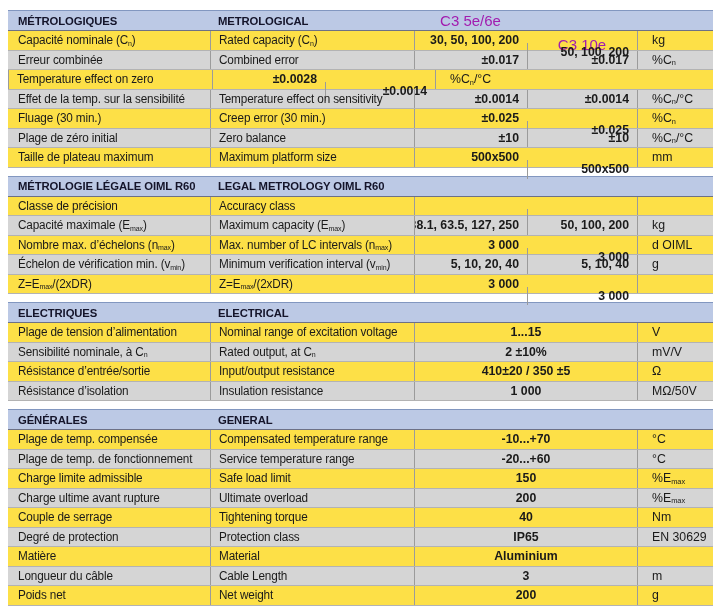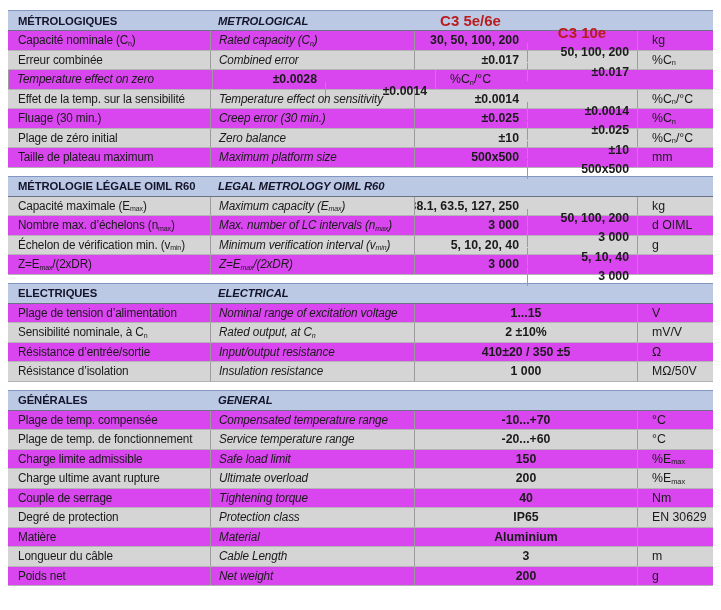"MÉTROLOGIQUES" .sec-header { align-items: center -> flex-start }
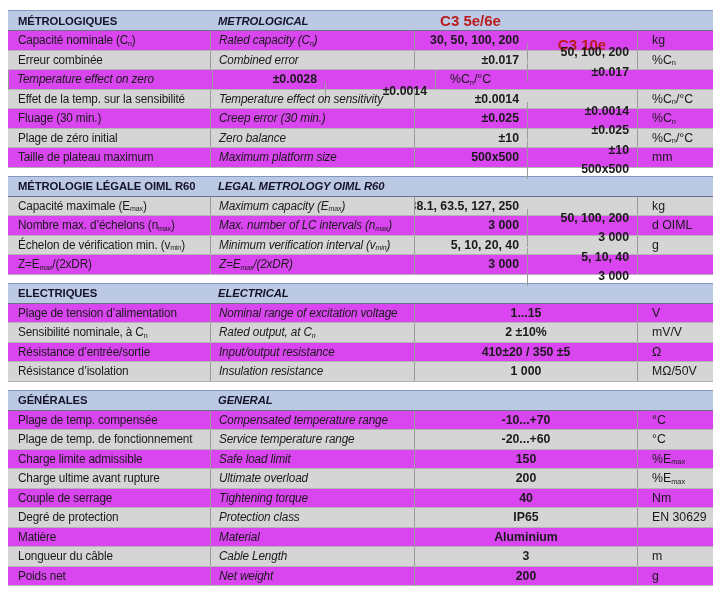"METROLOGICAL" .c-en { font-style: italic -> none }
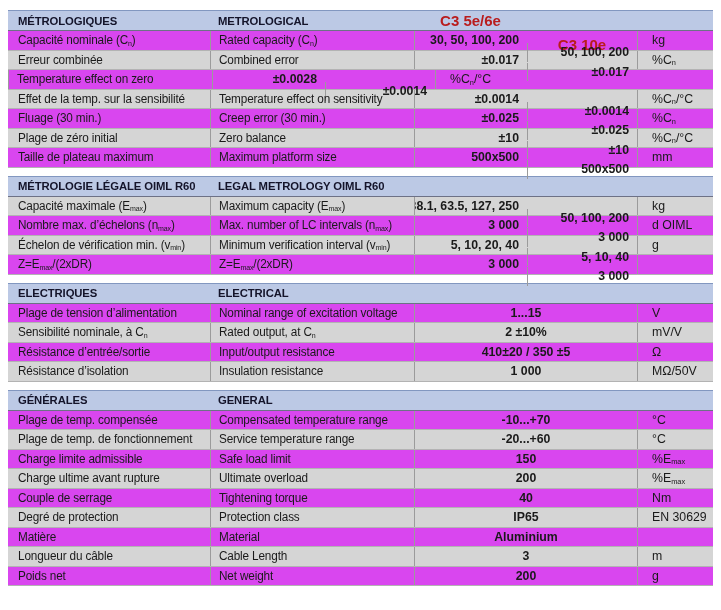"C3 5e/6e" .sec-header .c-v1, .sec-header .c-v2 { color: #b91c1c -> #a21caf; font-weight: bold -> normal }
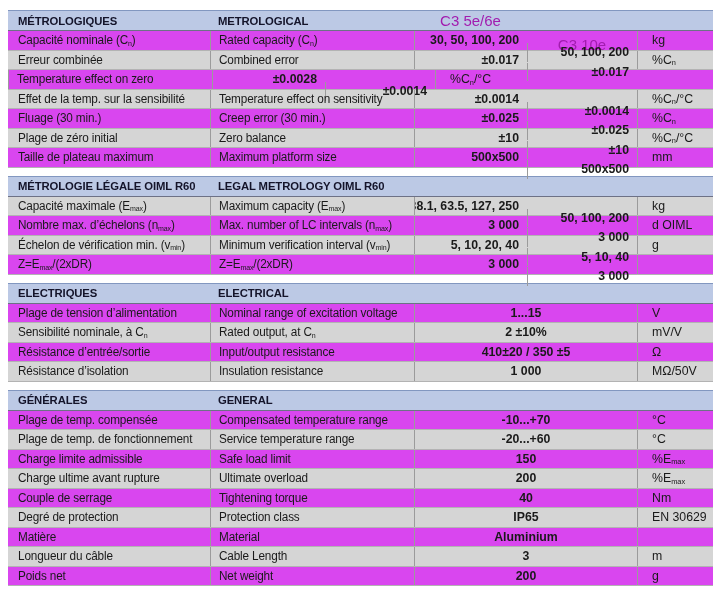"Capacité nominale (Cn)" .row { background: #d946ef -> #fde047 }
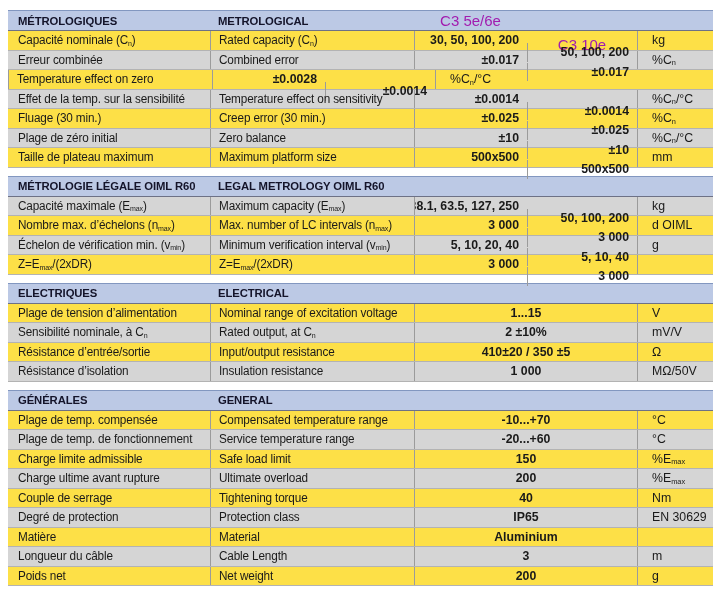"Erreur combinée" .row.alt { align-items: none -> flex-end }
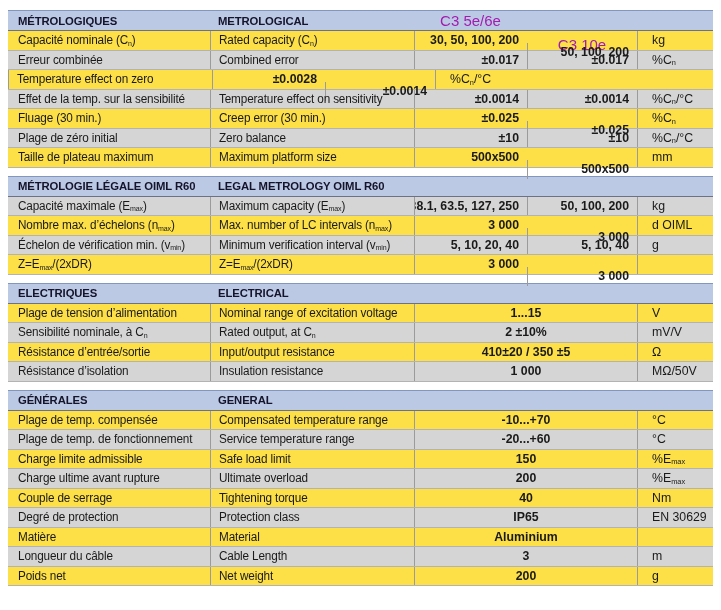"Classe de précision" div.row { html: none -> <div> <div> <span>Classe de précision</span> </div> <div> <span>Accuracy class</span> </div> <div></div> <div></div> <div></div> </div> }
